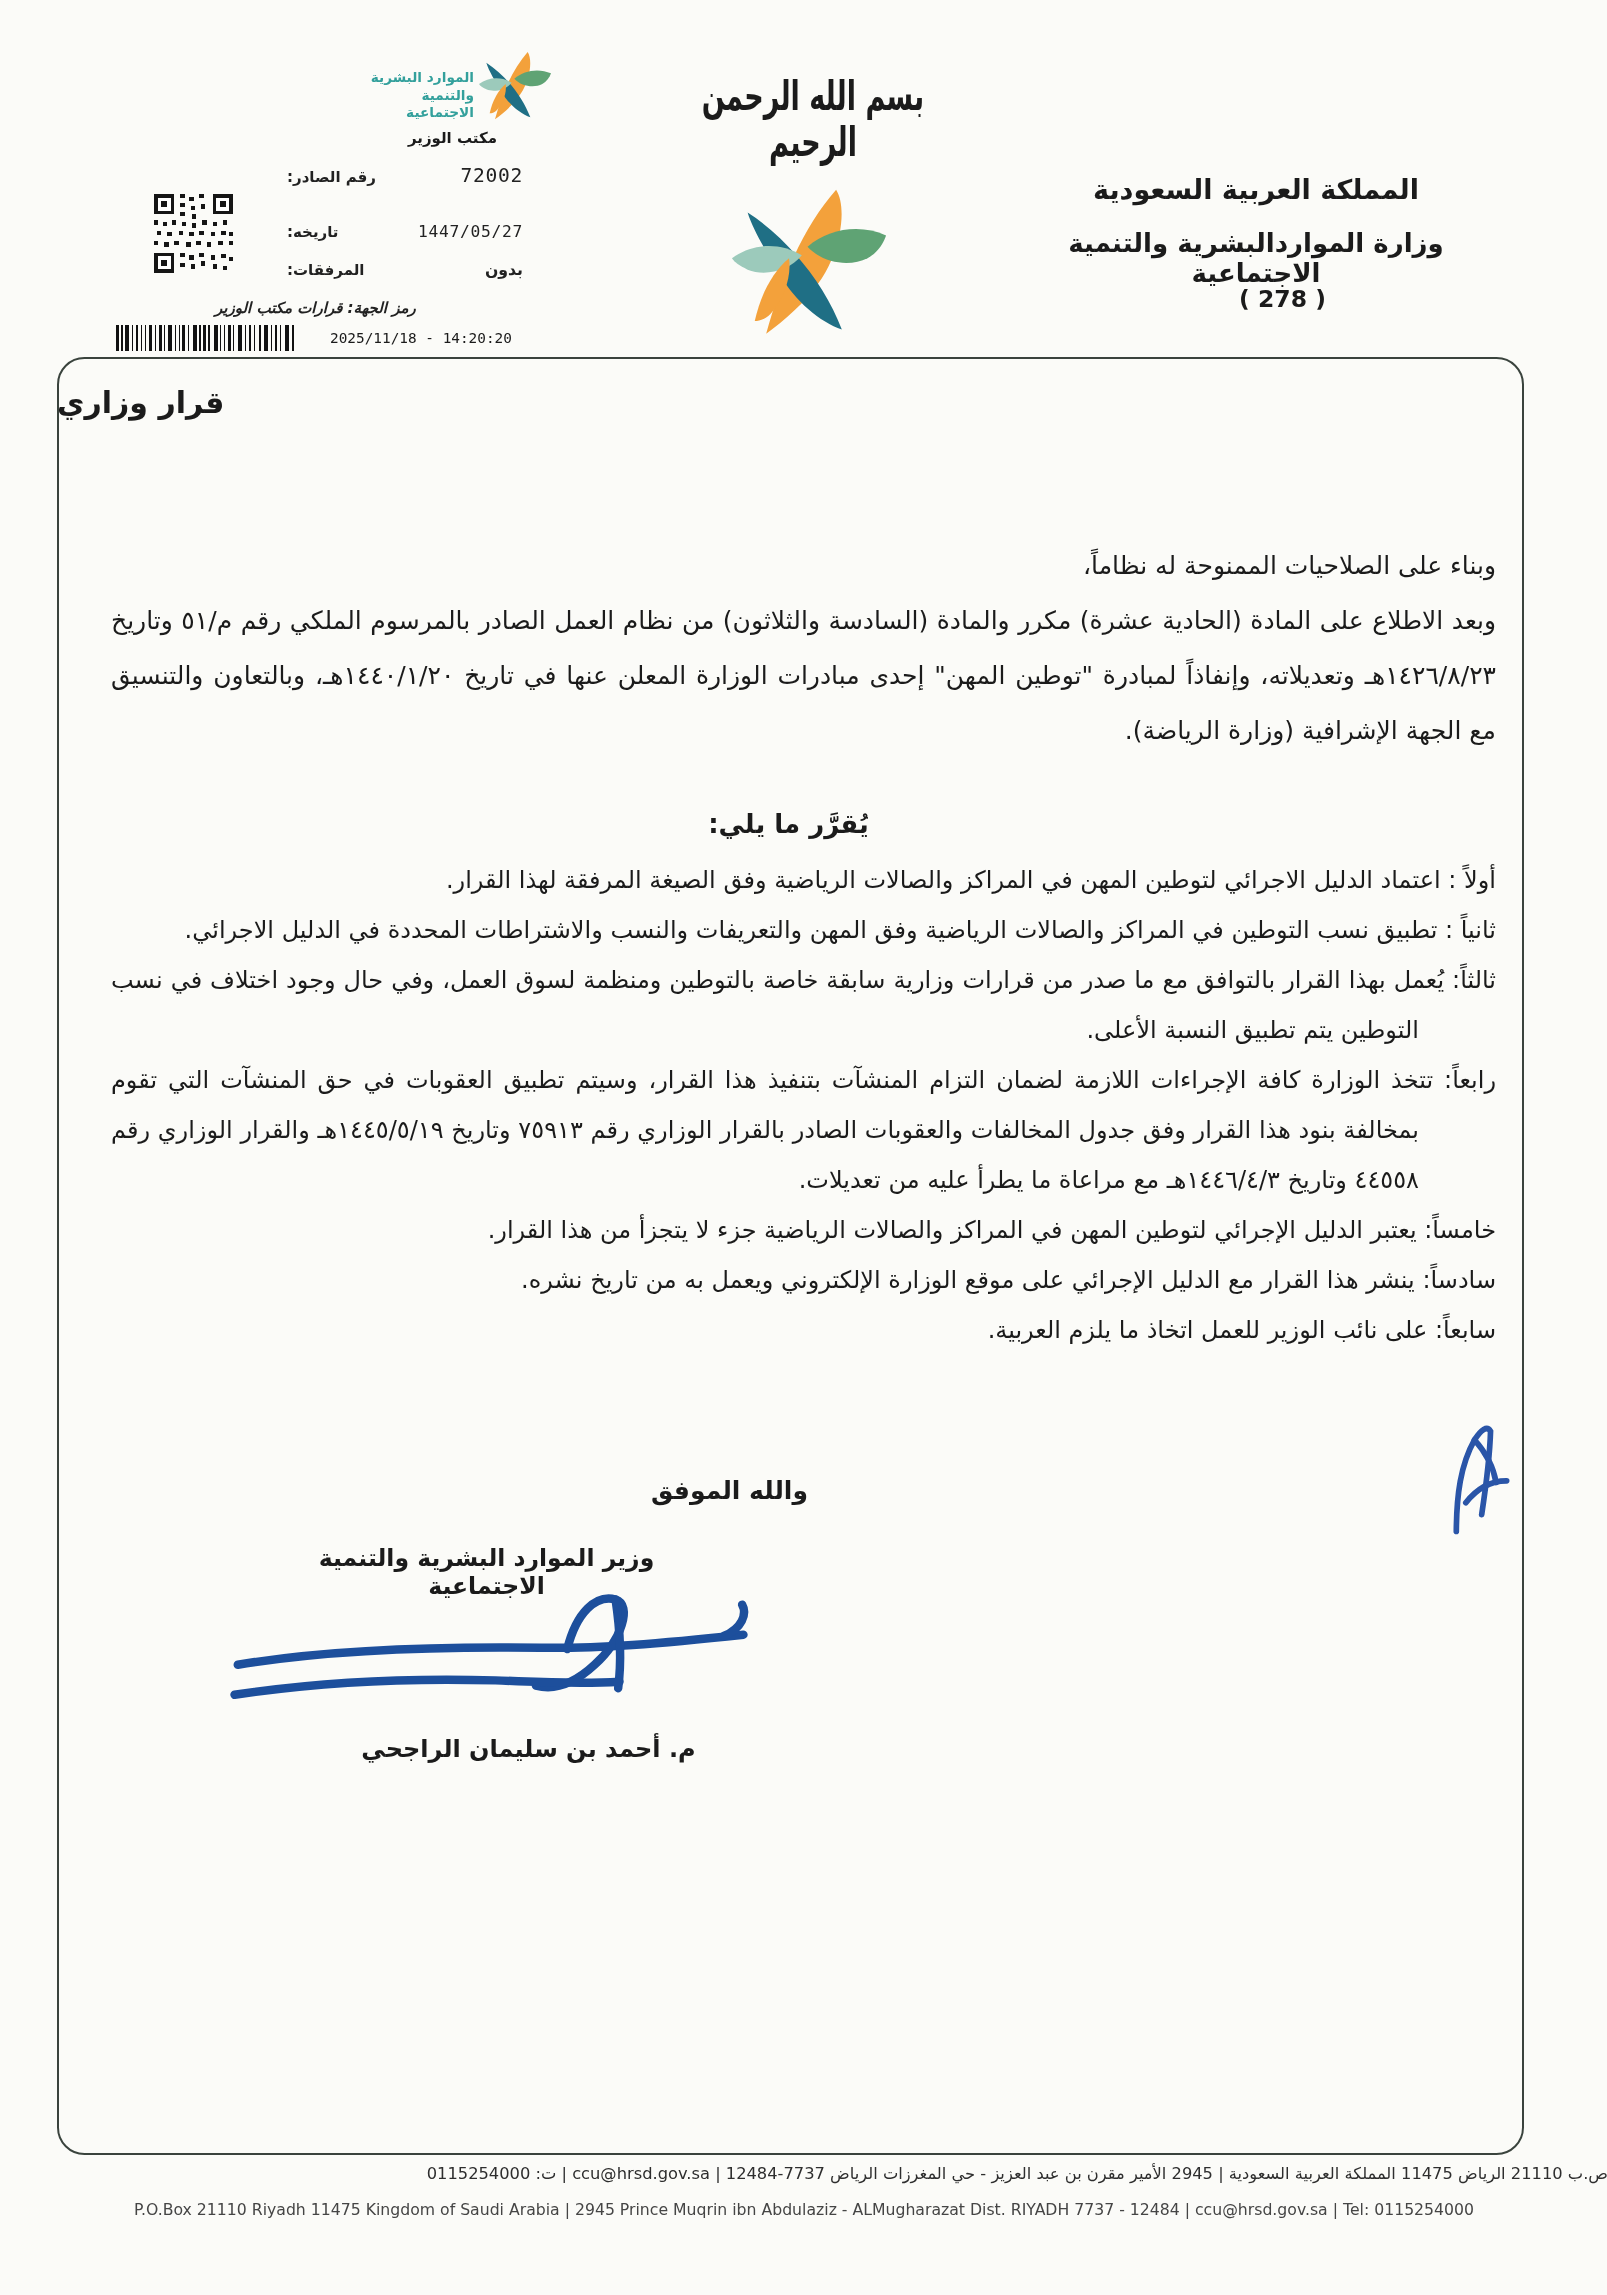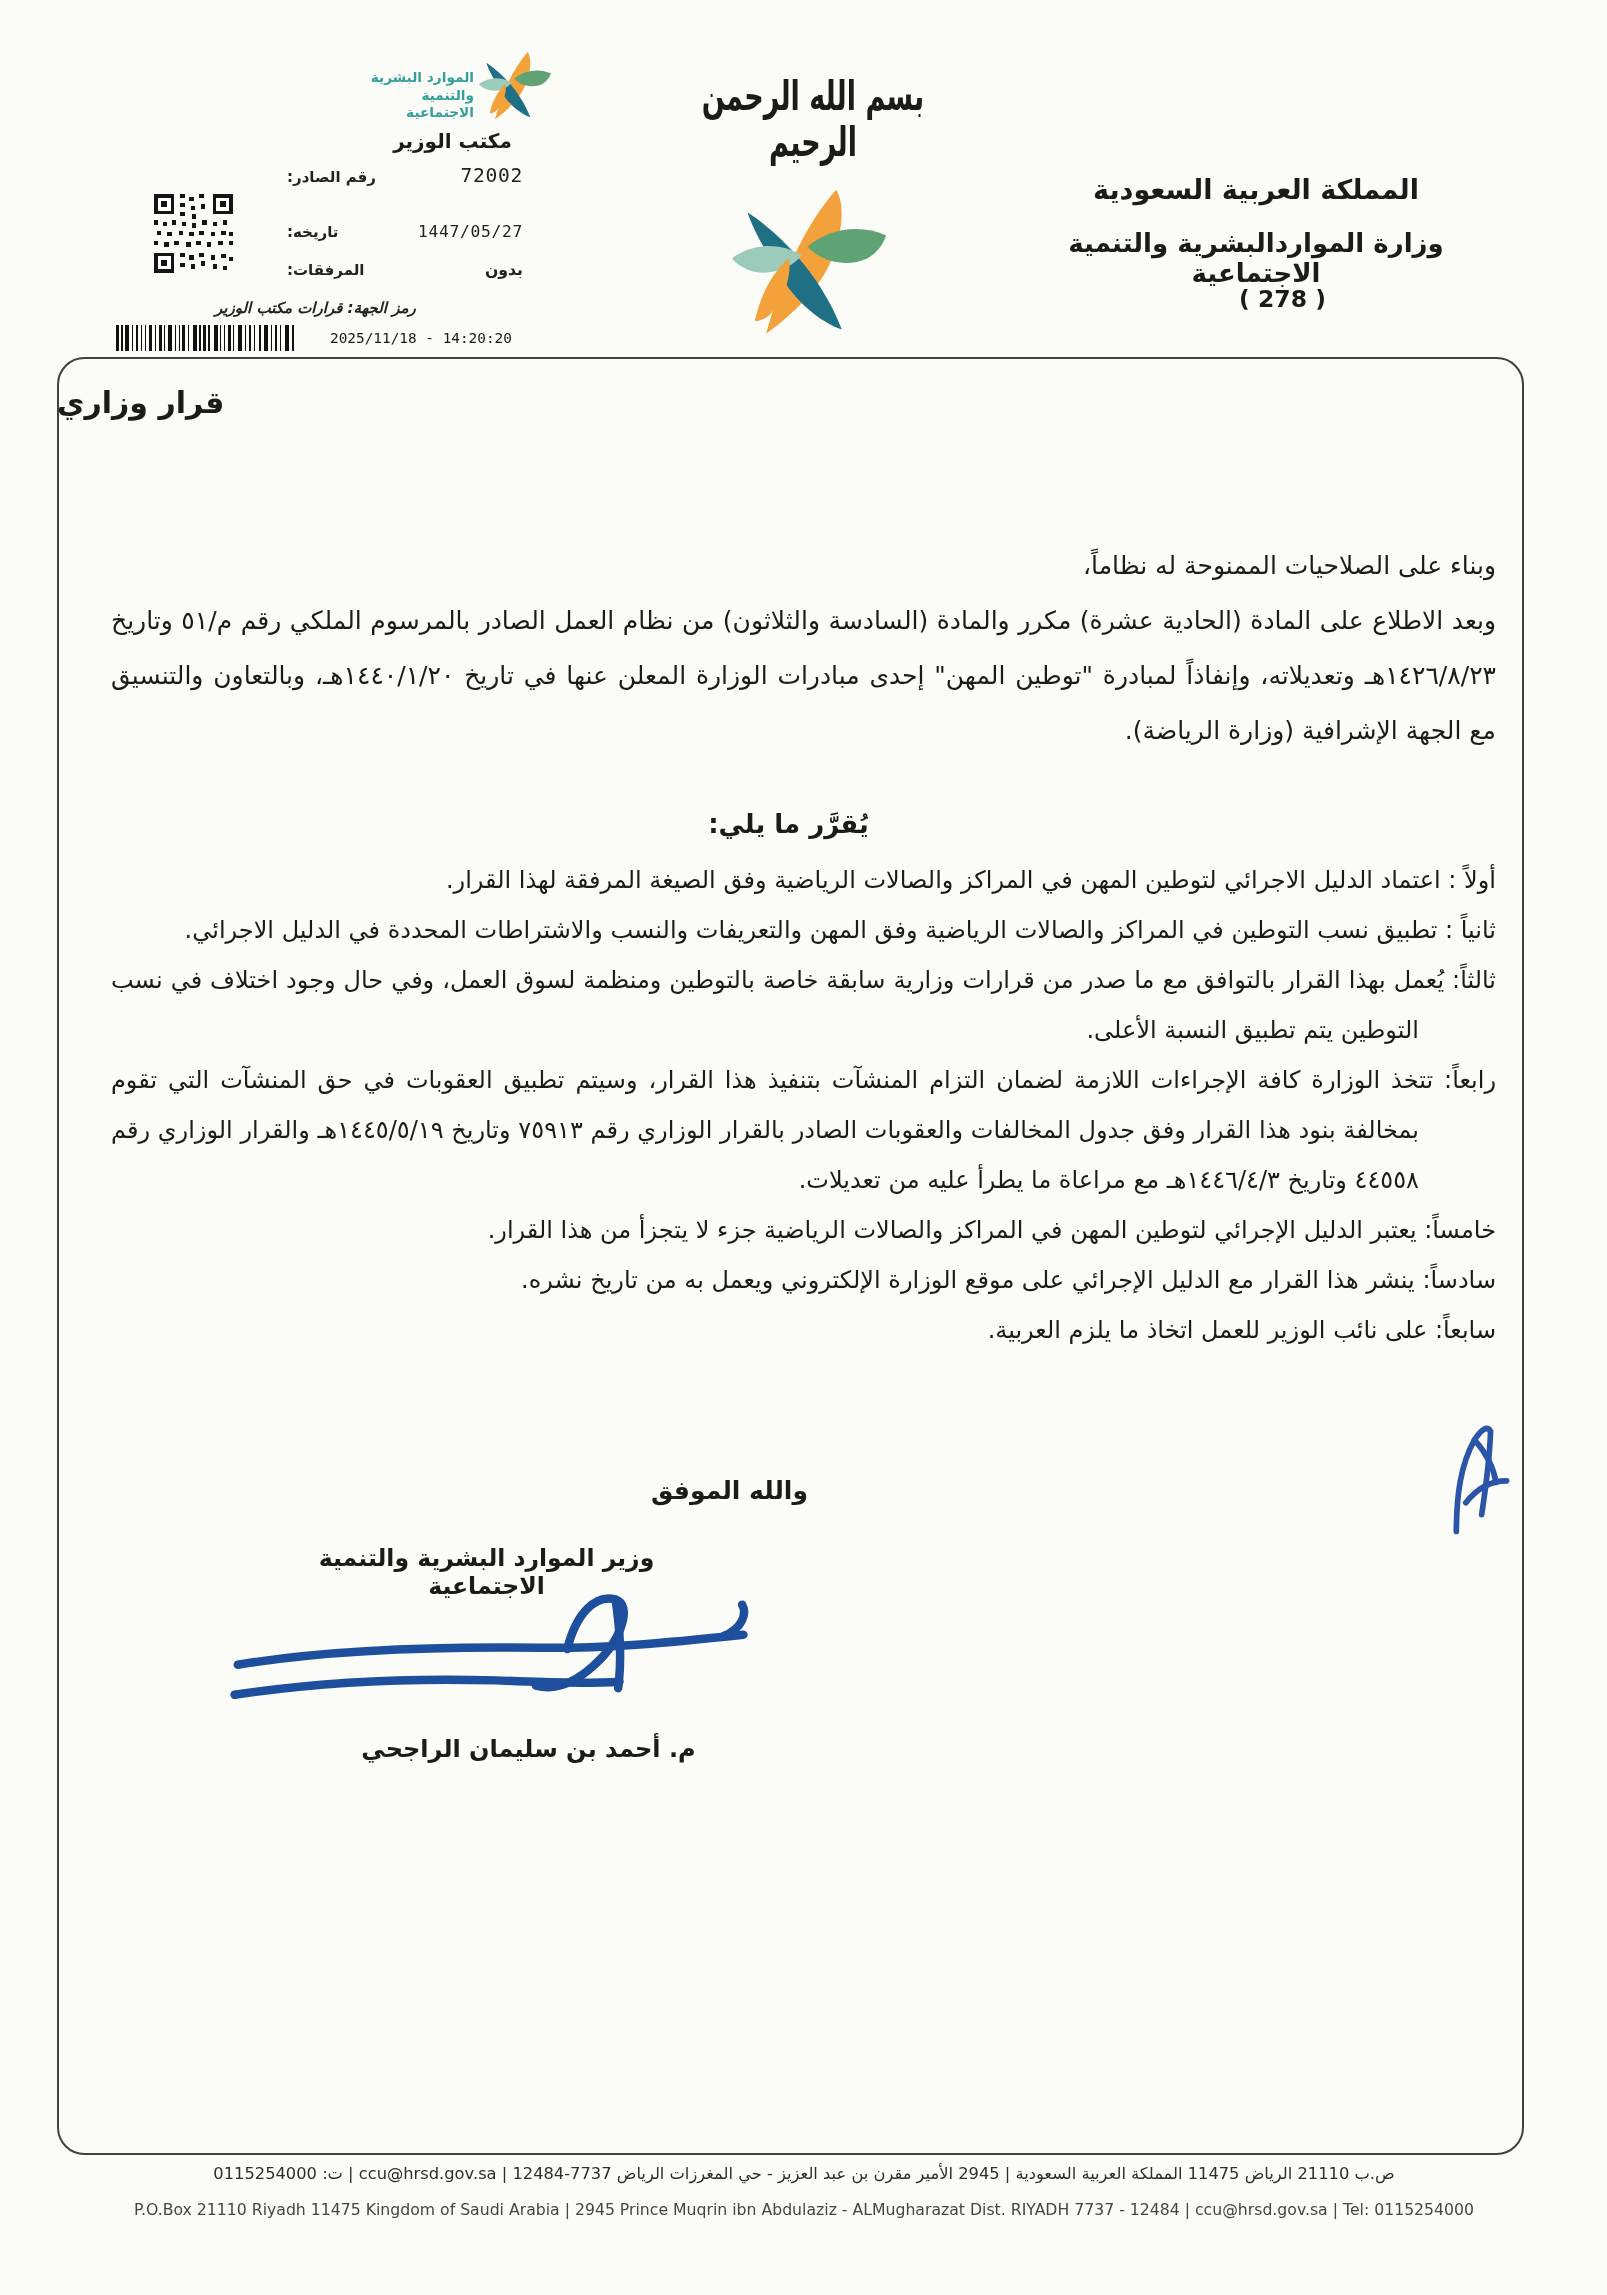"مكتب الوزير" .office { font-size: 20px -> 15px }
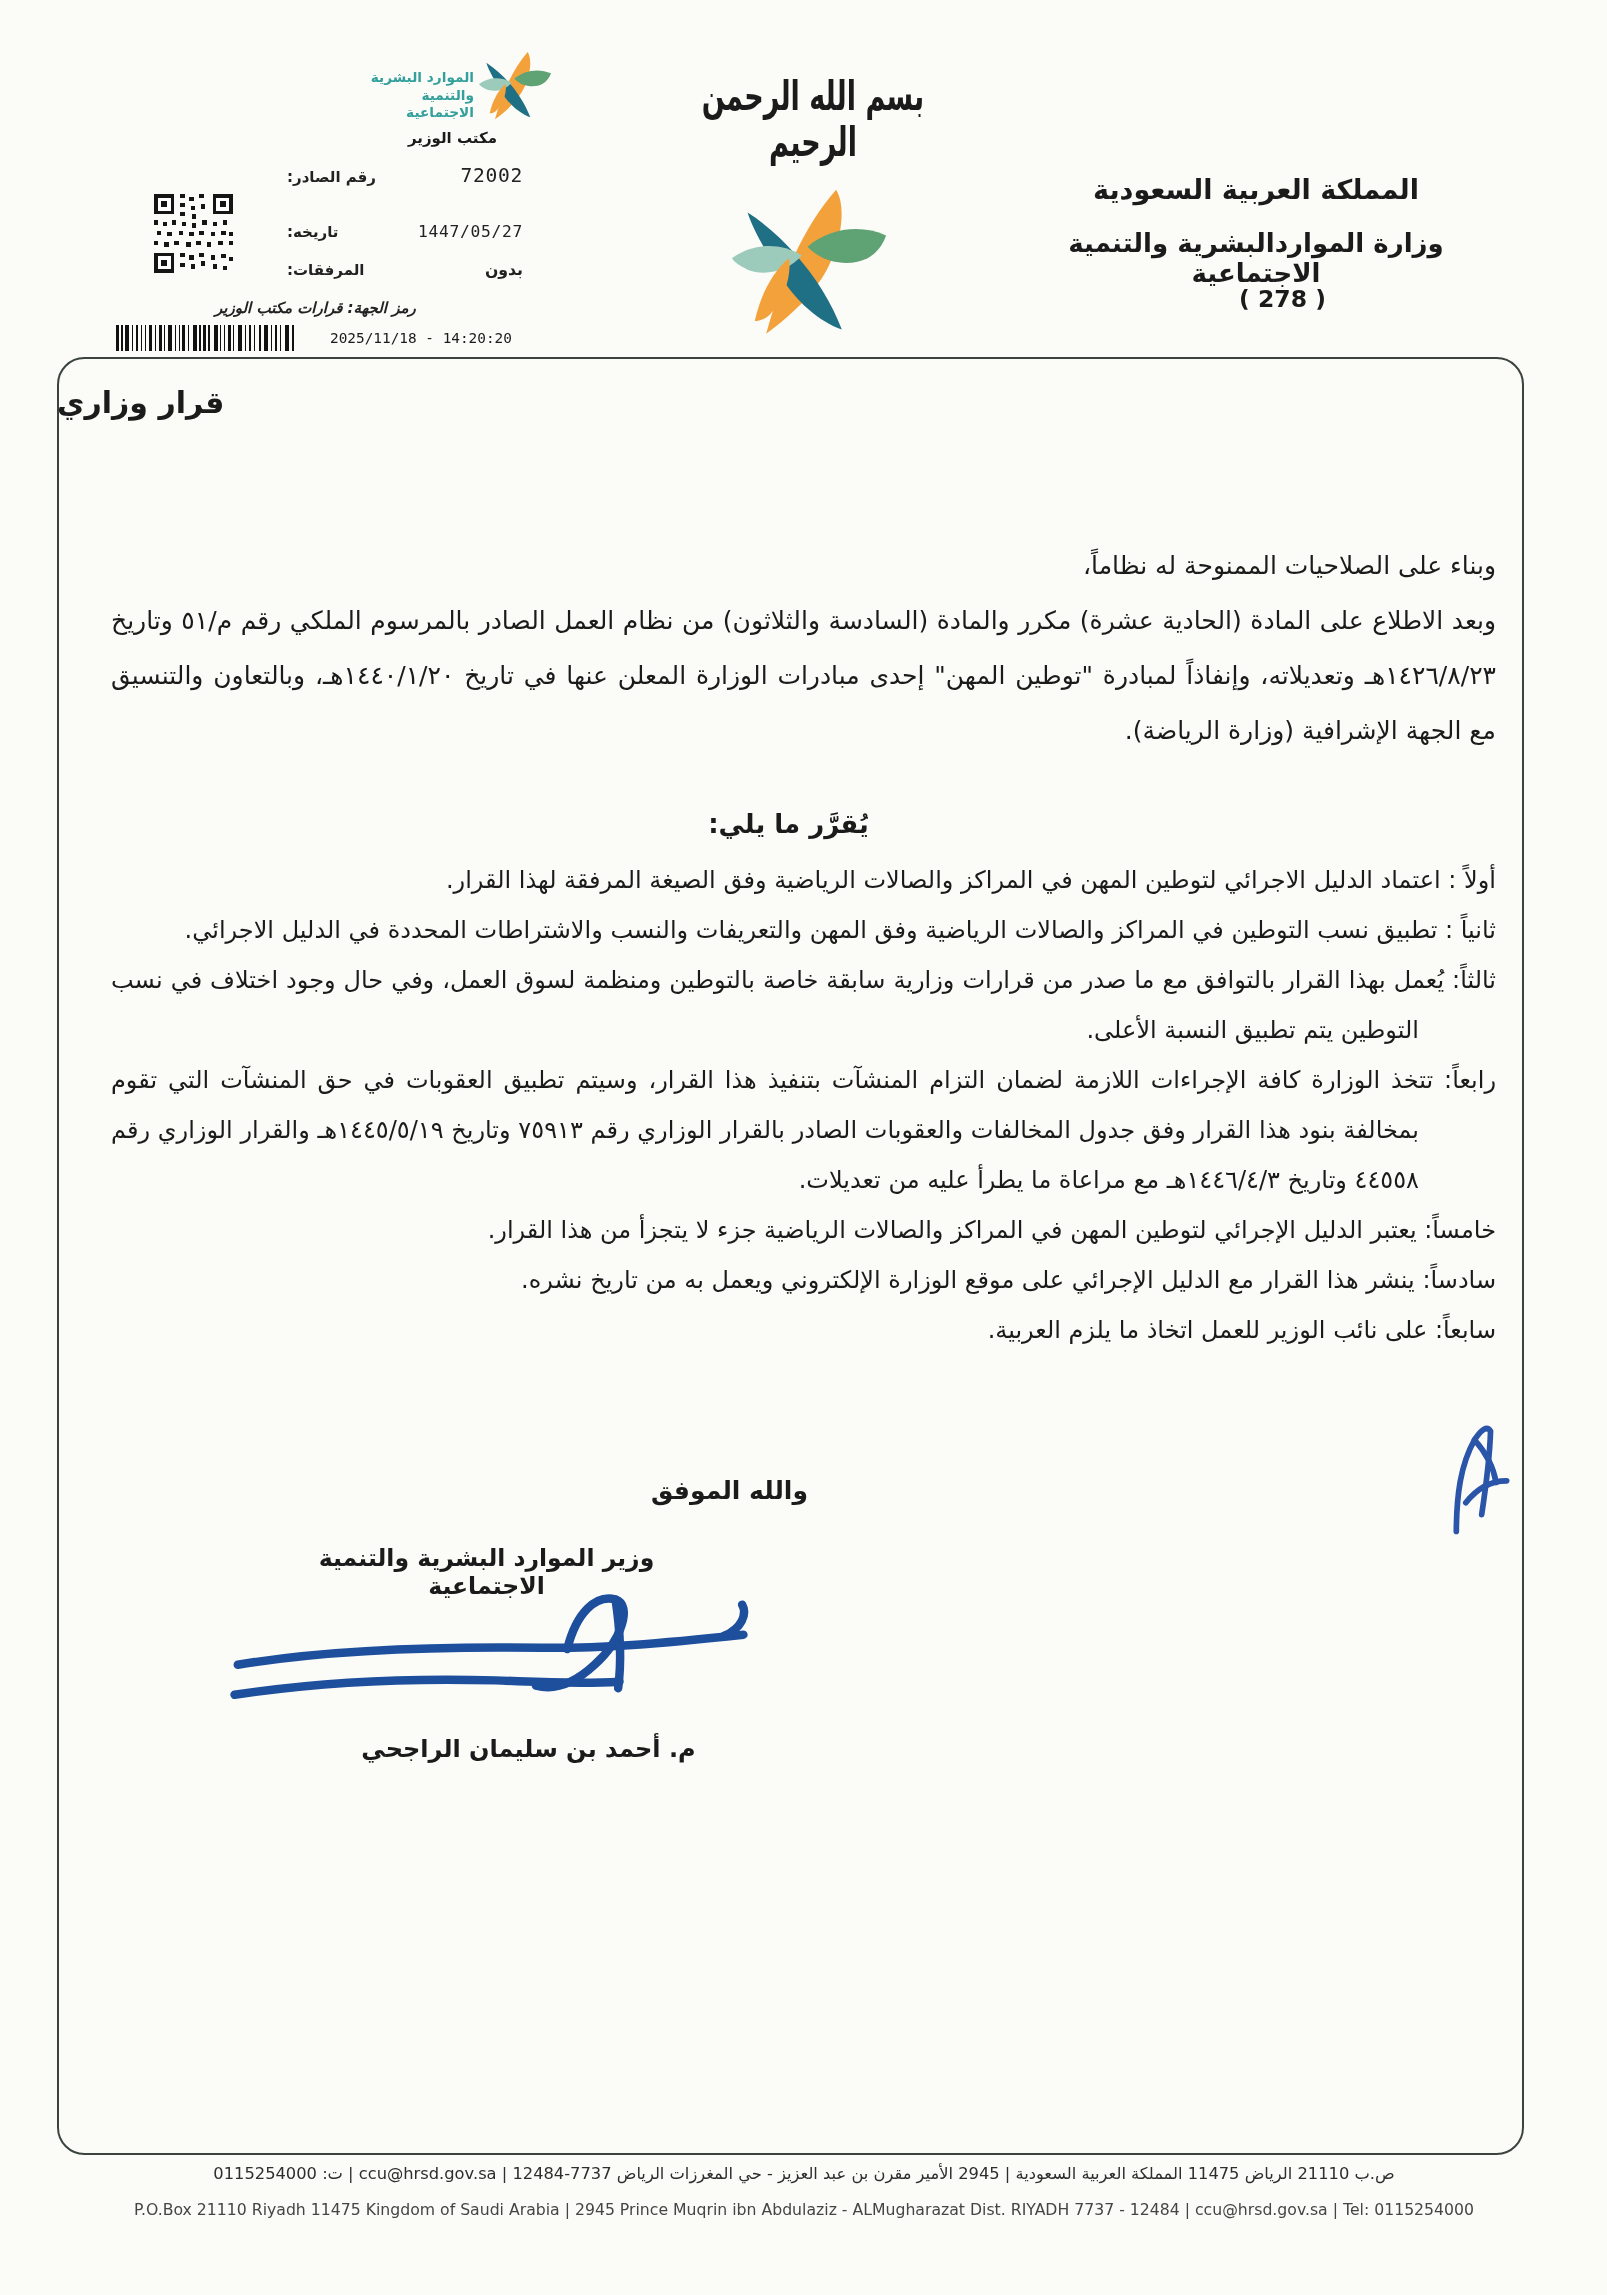"ص.ب 21110 الرياض 11475 المملكة" .footer-ar { text-align: center -> none }
